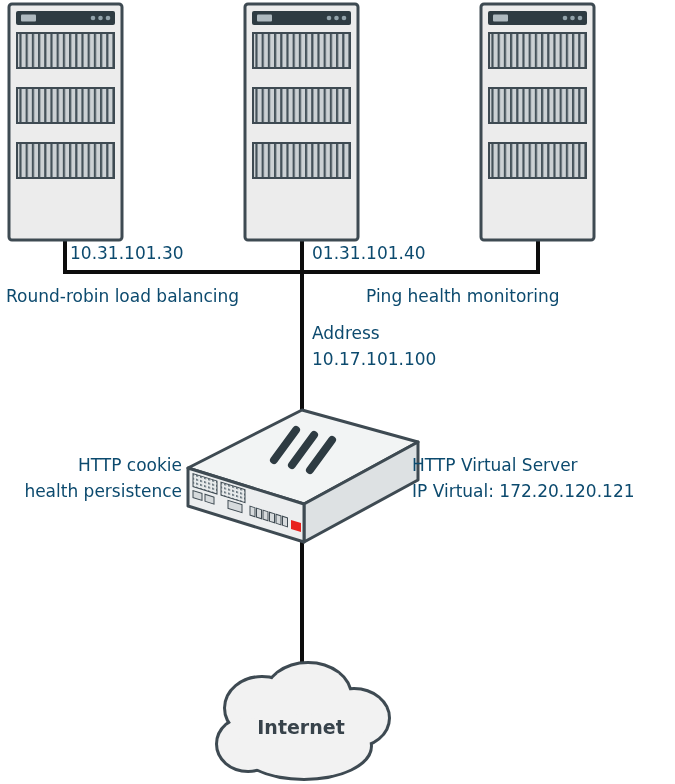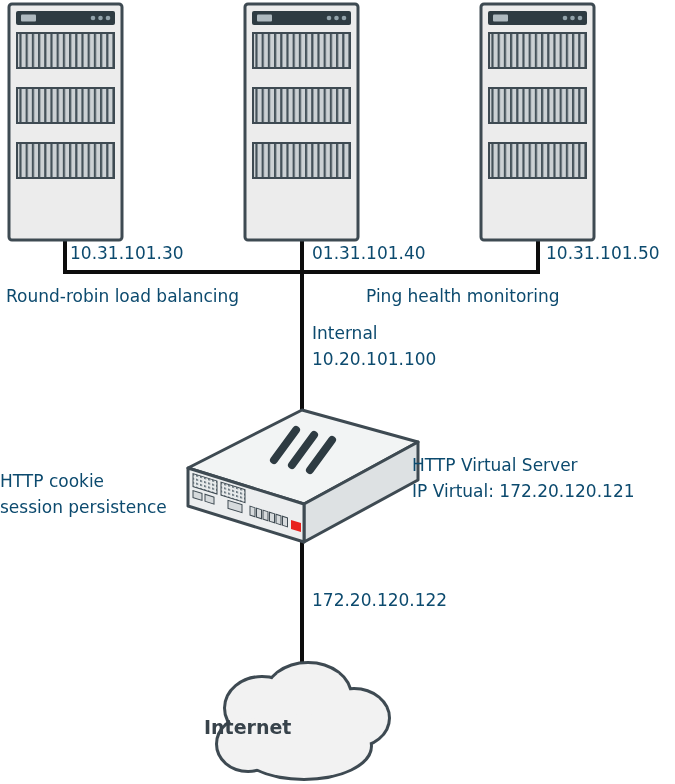"10.31.101.50" div.label { html: <div>10.31.101.50</div> -> none }
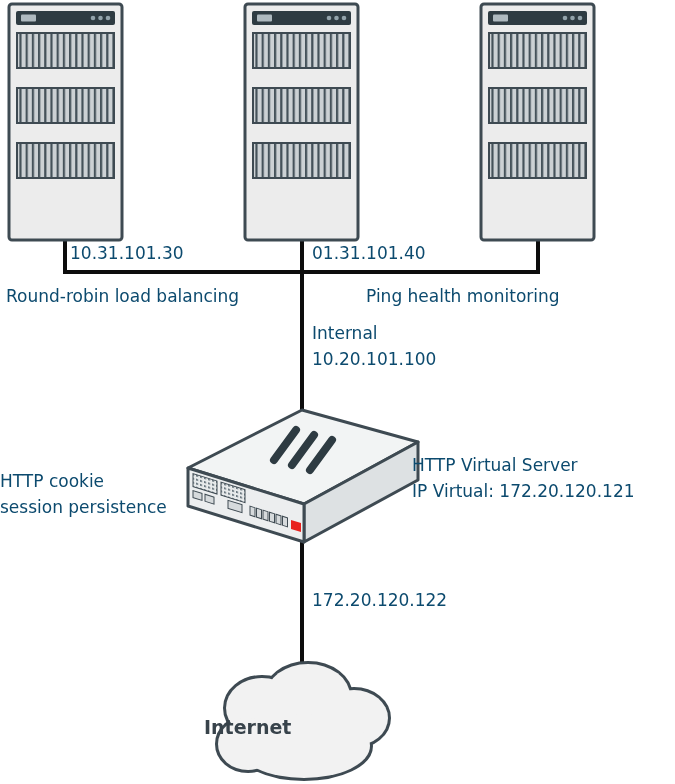"Internal" span.line { text: Internal -> Address }
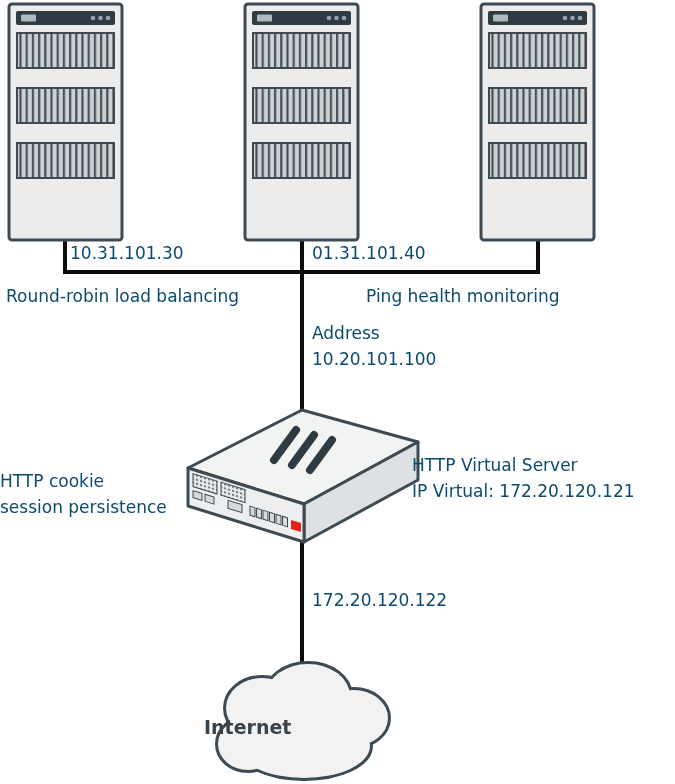"10.20.101.100" span.line { text: 10.20.101.100 -> 10.17.101.100 }
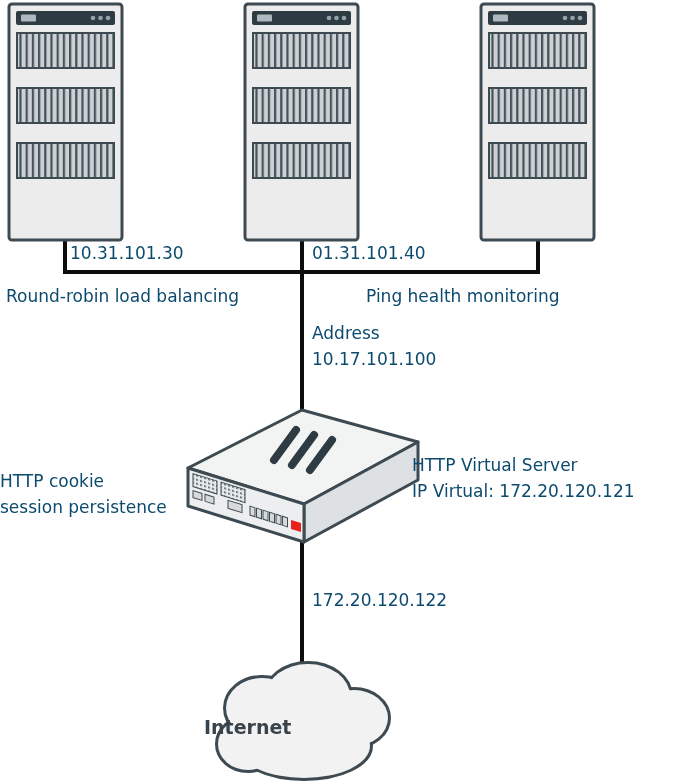"HTTP cookie" .center { margin-top: 16px -> none; text-align: left -> right }
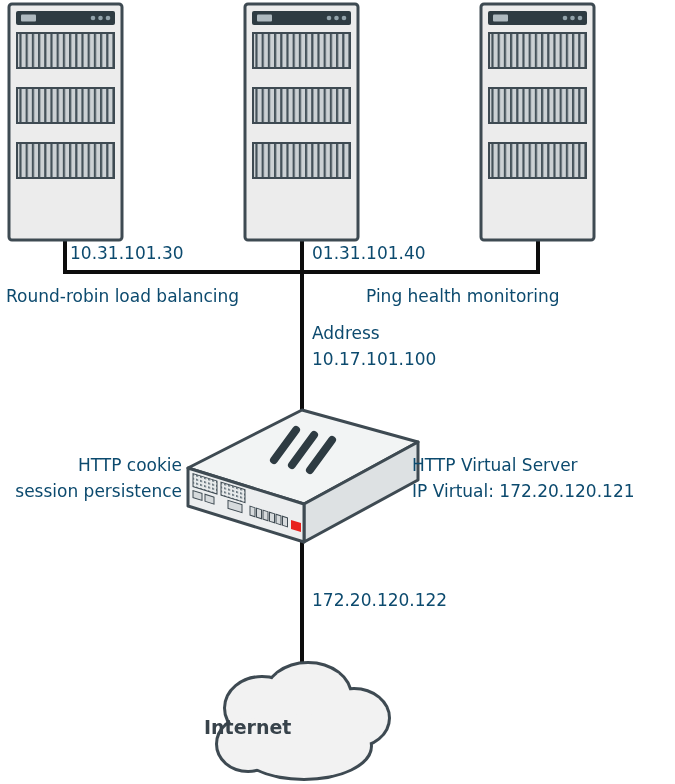"session persistence" span.line { text: session -> health }
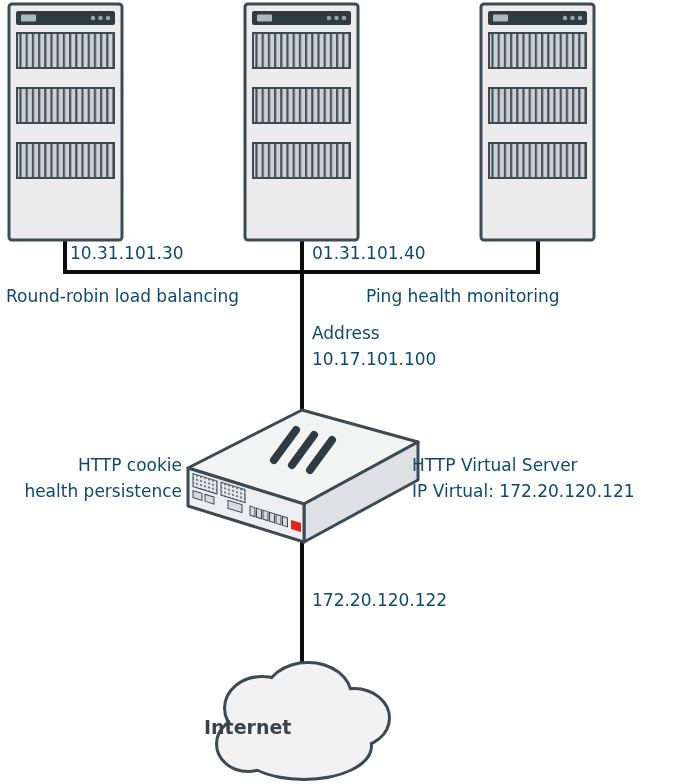"172.20.120.122" span.line { html: <span>172.20.120.122</span> -> none }
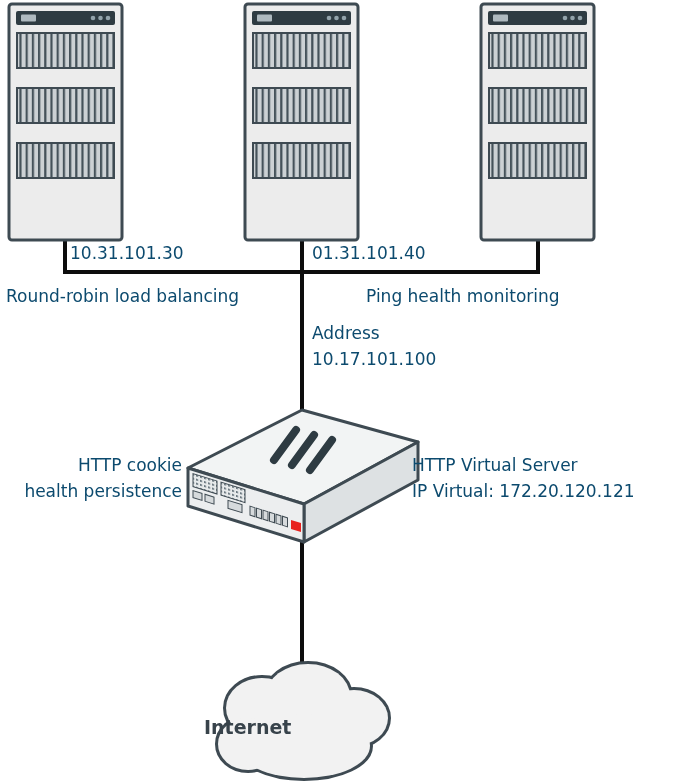"Internet" .internet-label { text-align: left -> center }
